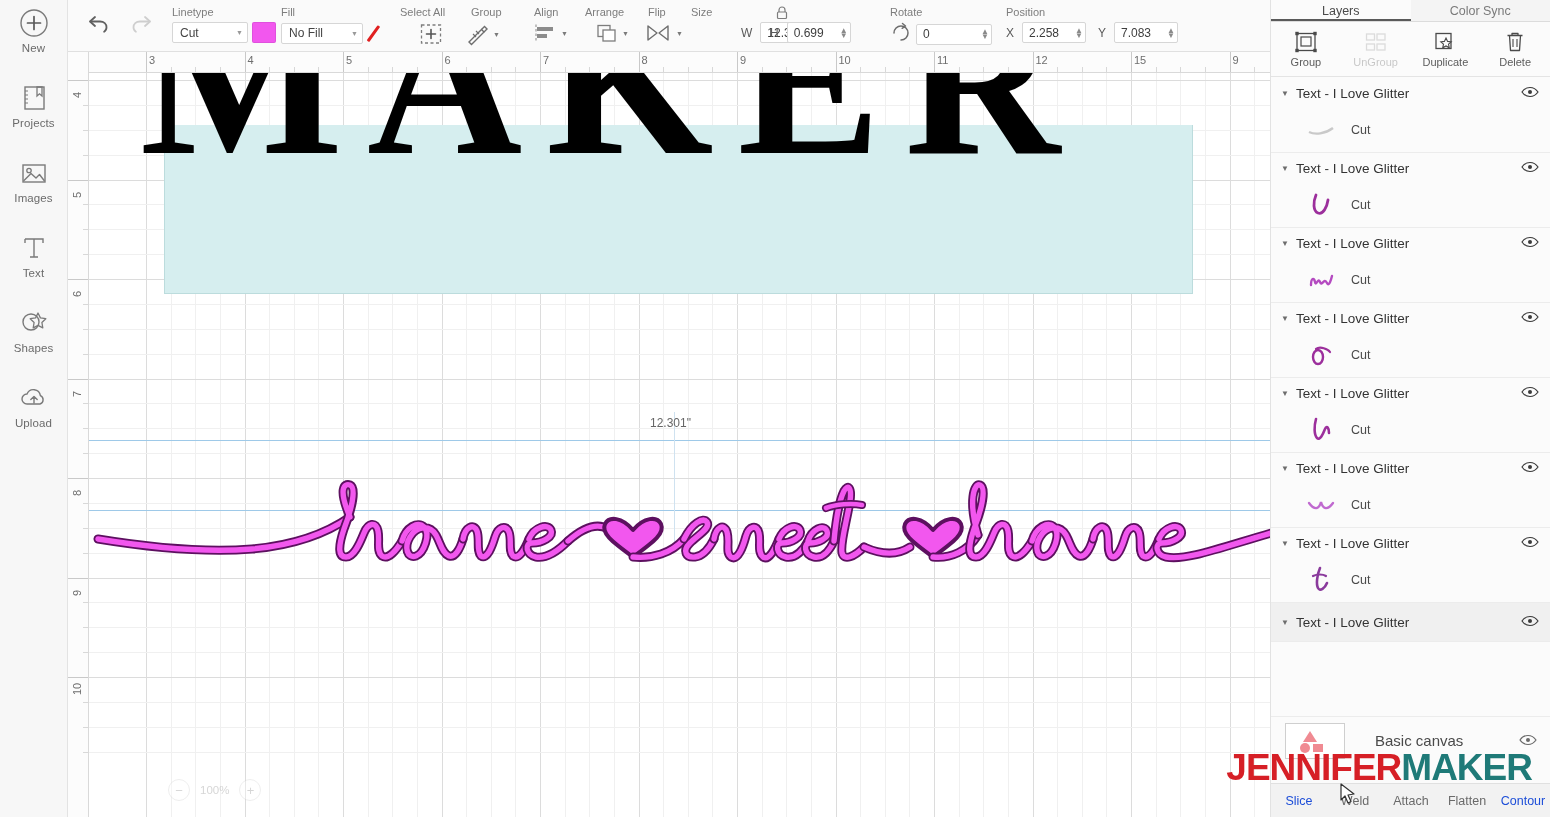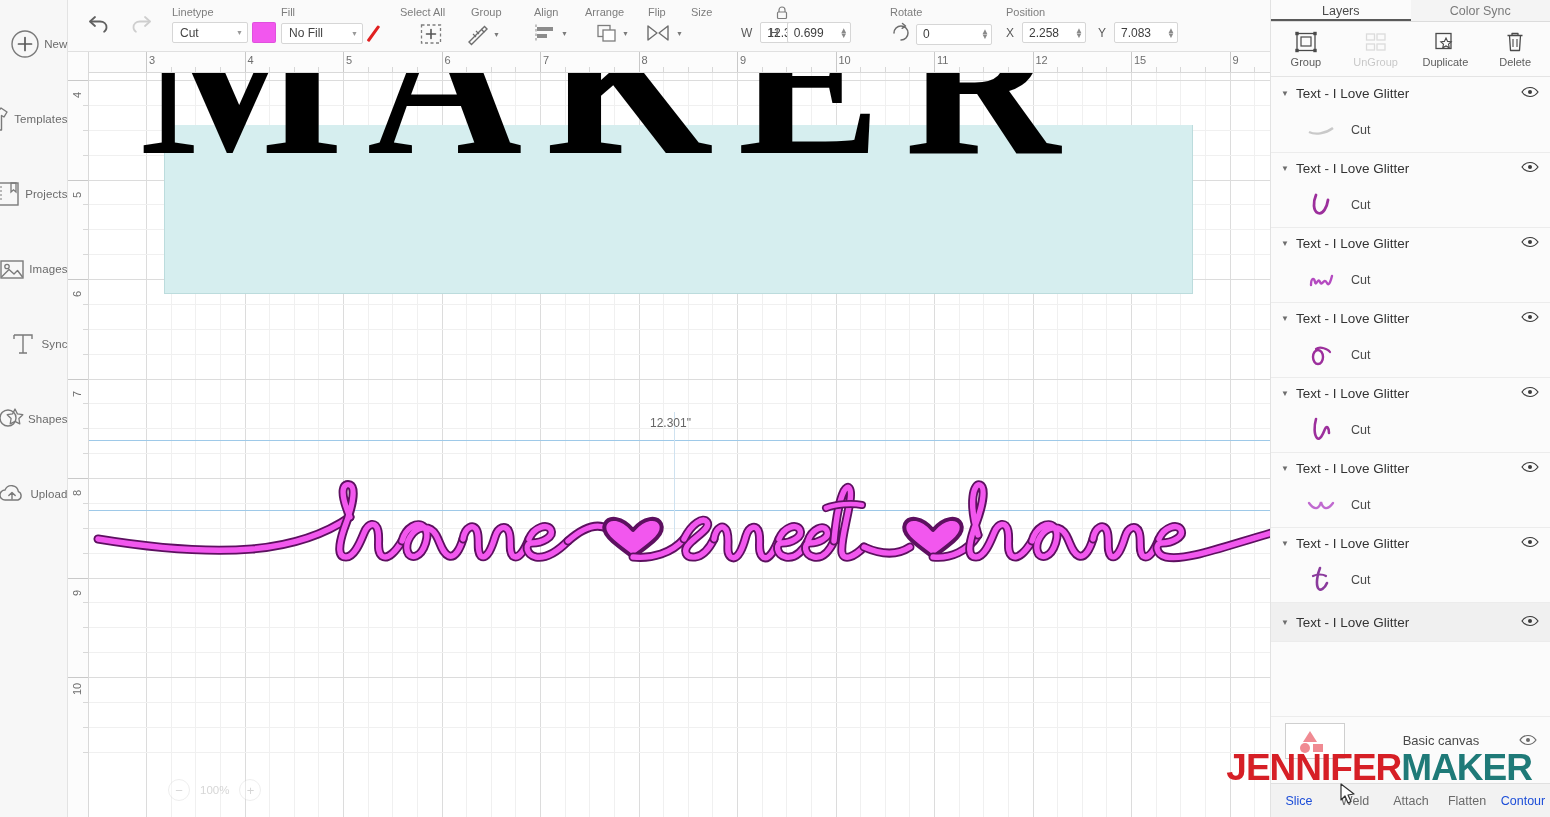"New" .side-item { flex-direction: row -> column; justify-content: flex-end -> flex-start }
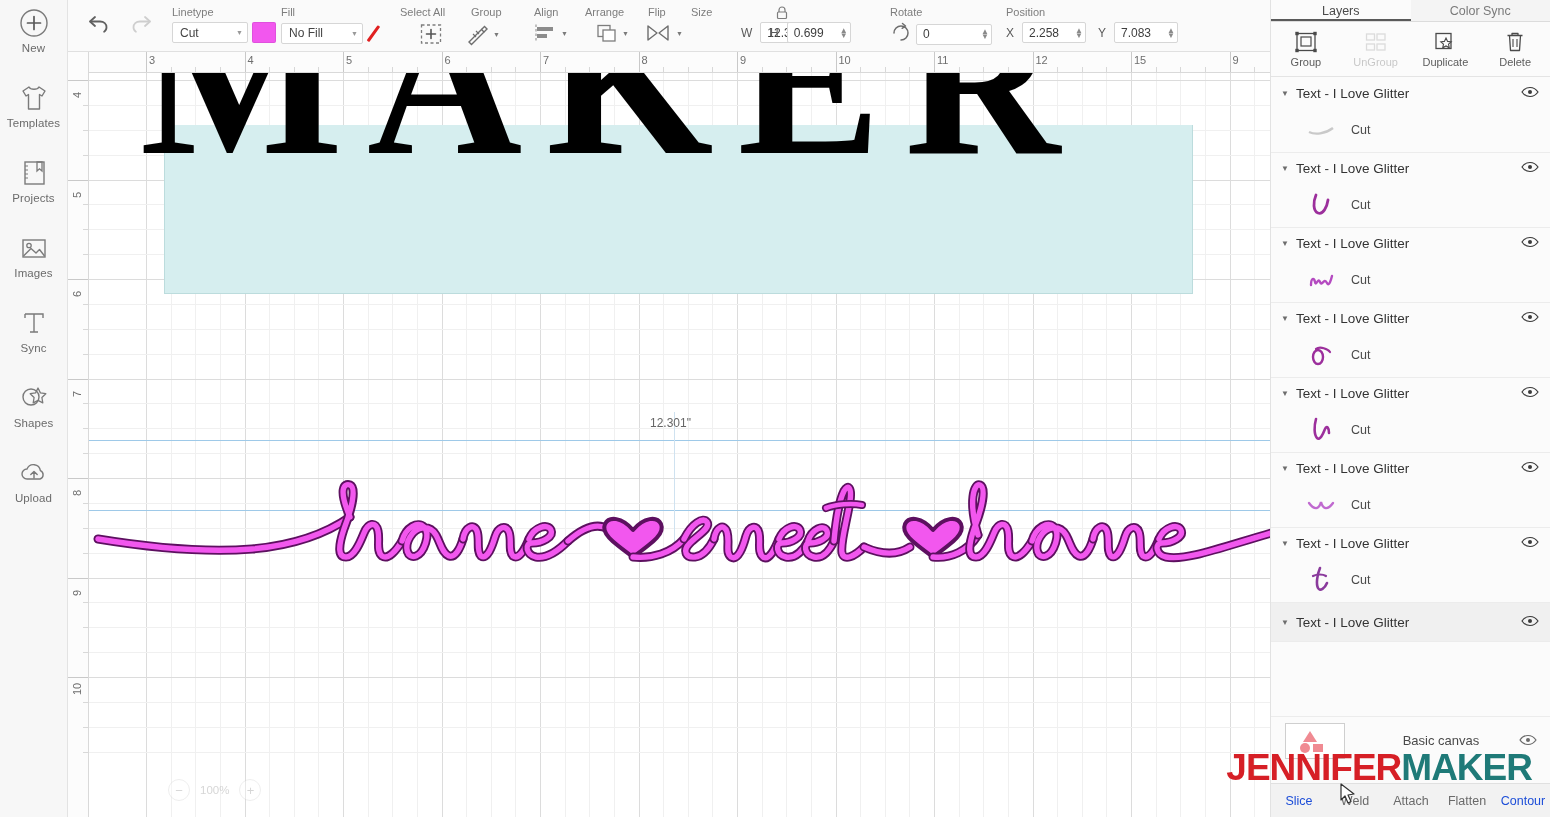"Templates" div.side-item { html: <div> <span> <svg> <path></path> </svg> </span> <span>Templates</span> </div> -> none }
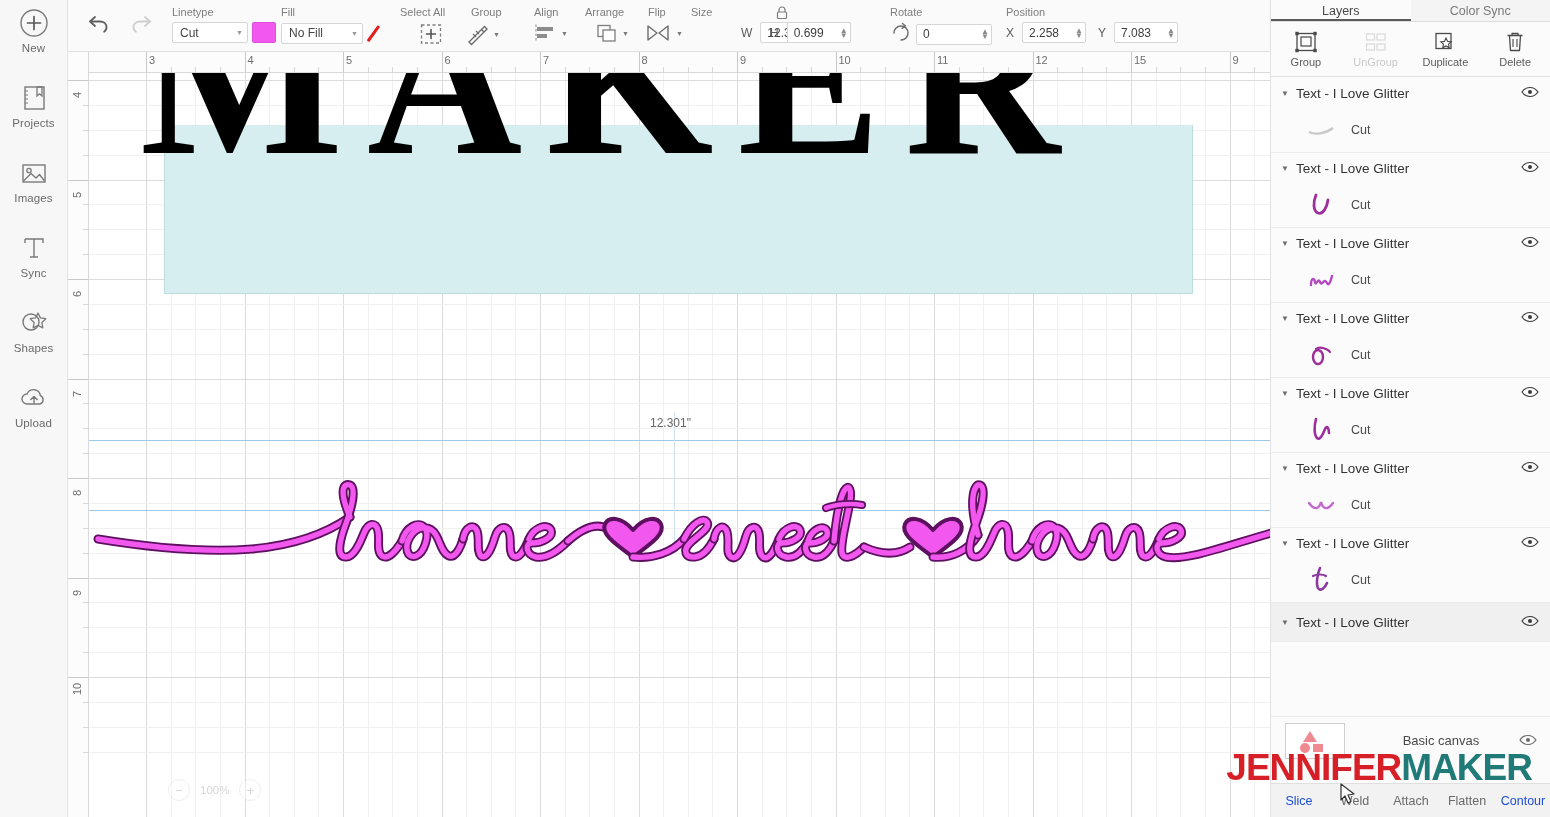"Sync" span.lbl { text: Sync -> Text }
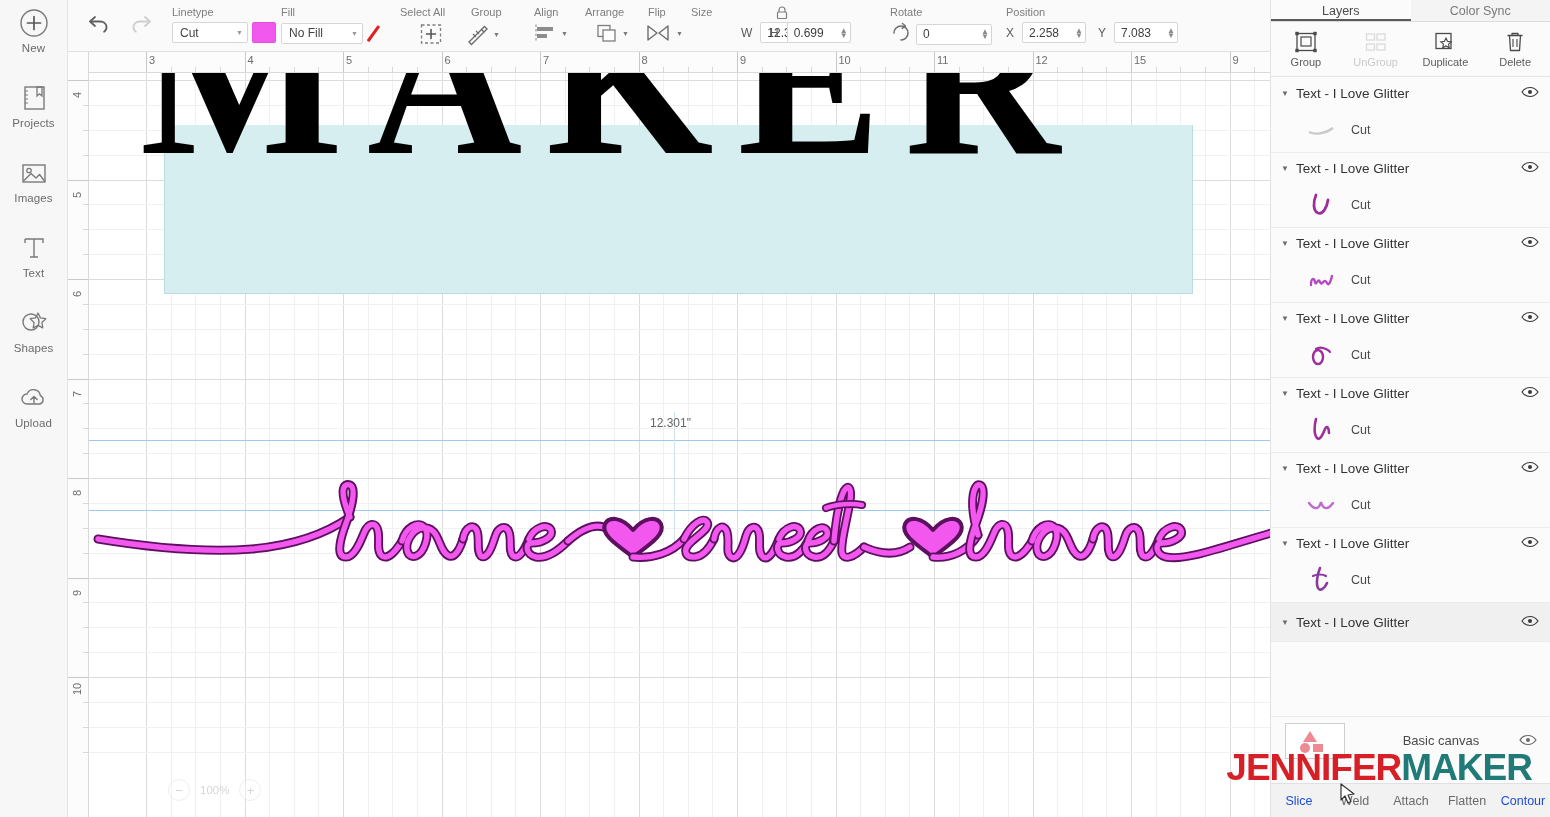"Basic canvas" #canvasrow .lbl { font-size: 13px -> 15px; text-align: center -> none }
